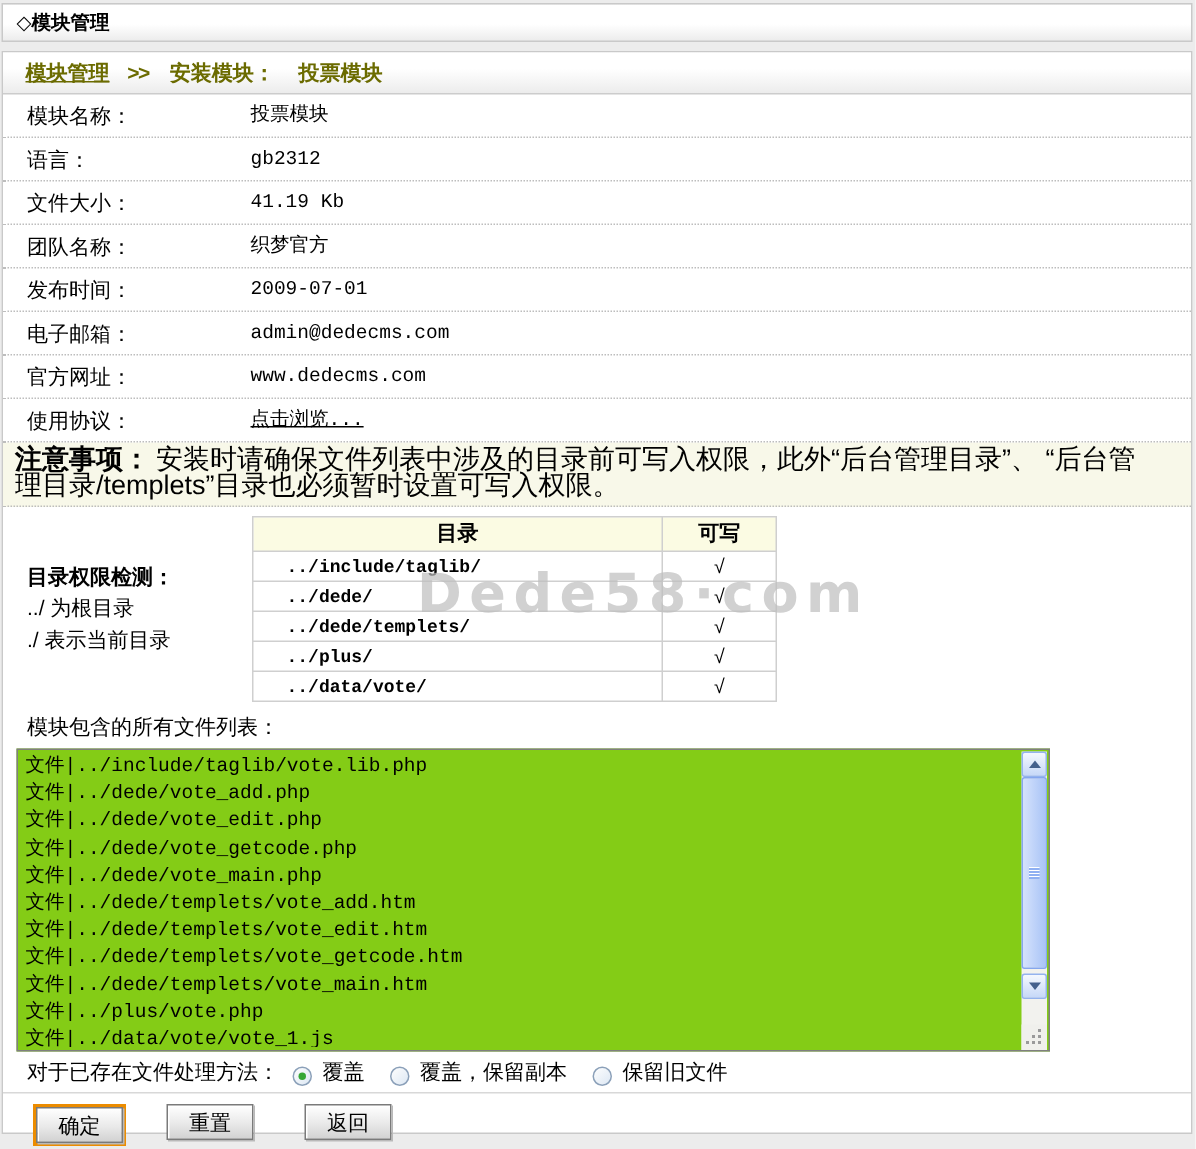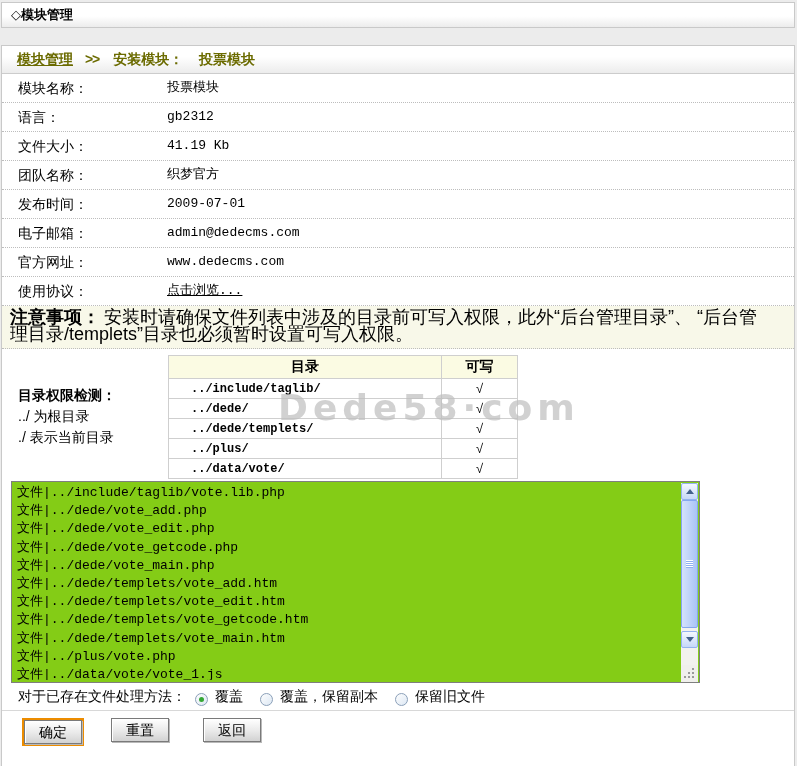"模块管理 >> 安装模块： 投票模块" .main { top: 45px -> 34px }
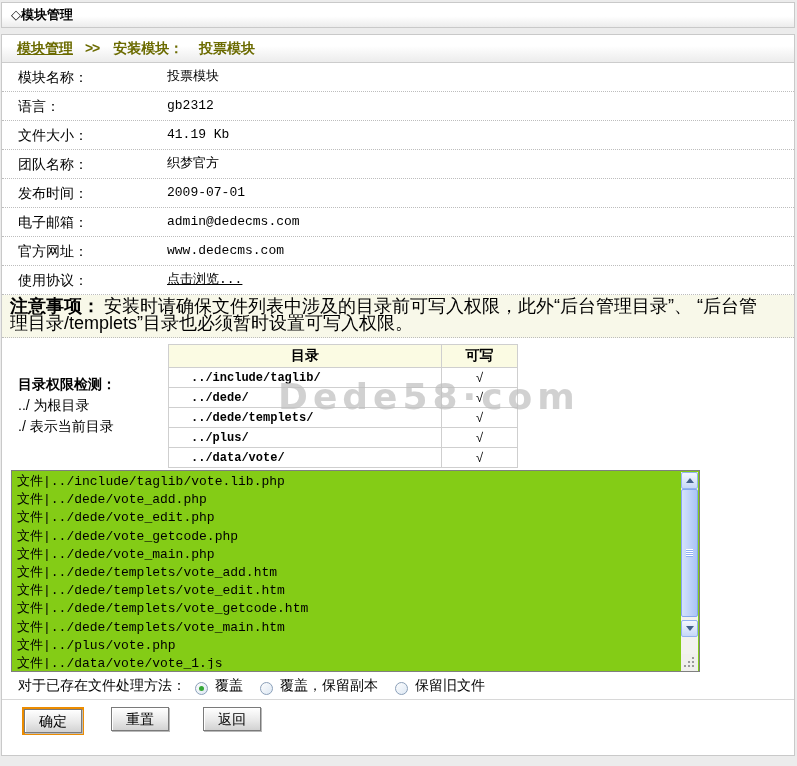"模块包含的所有文件列表：" div.filelist-label { html: none -> <div>模块包含的所有文件列表：</div> }
